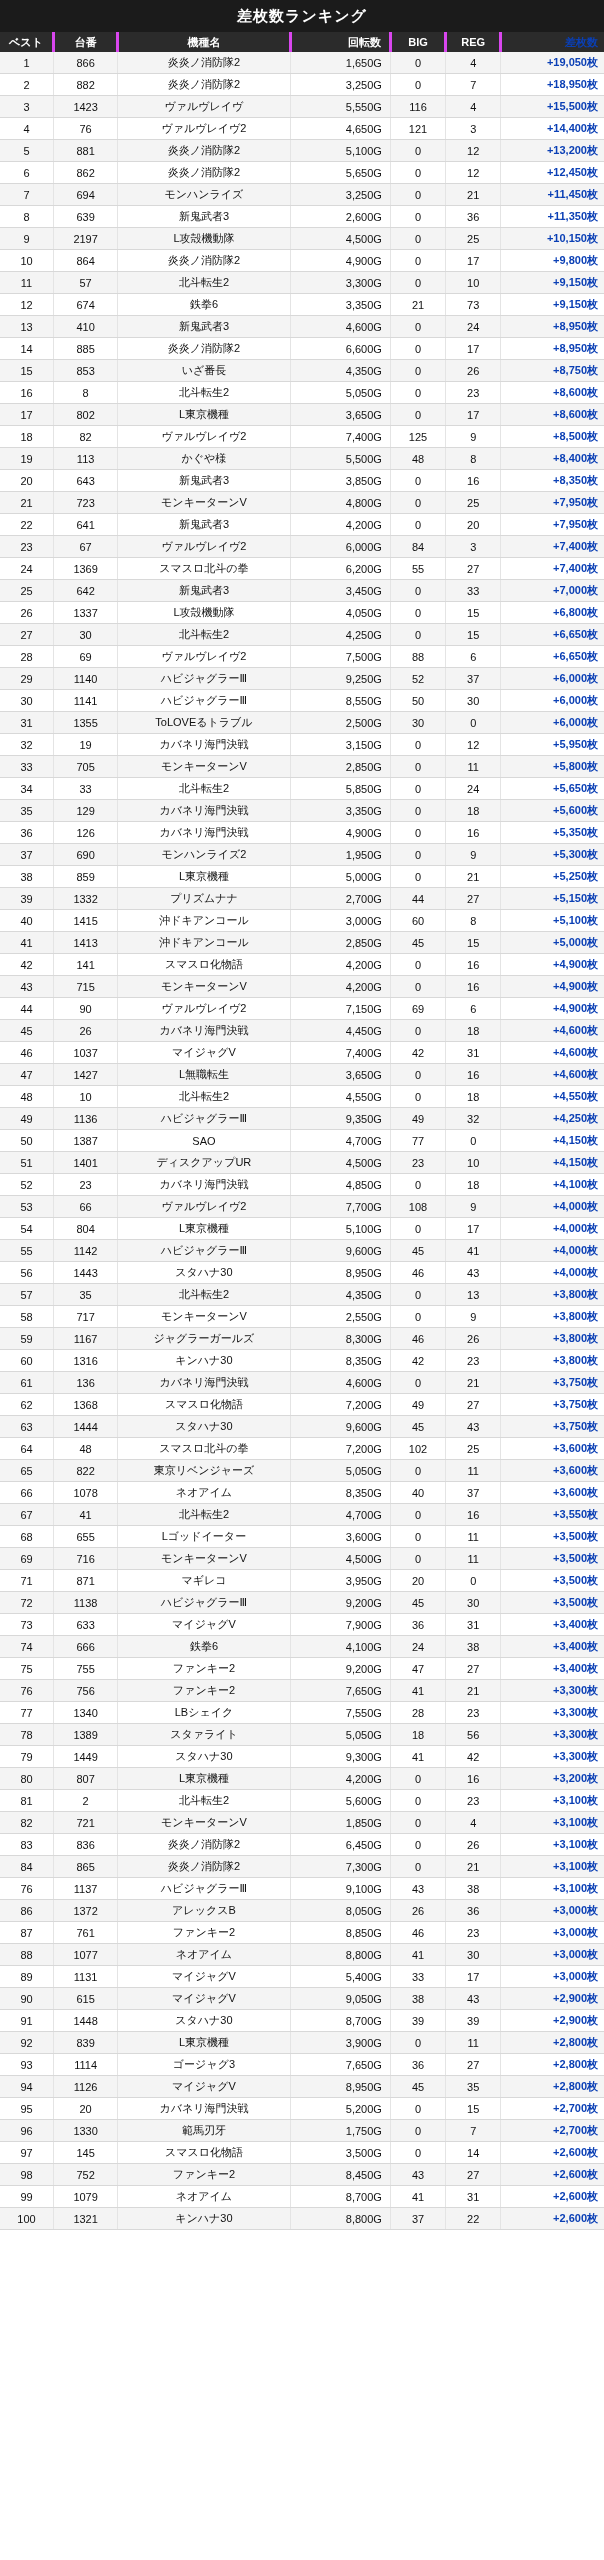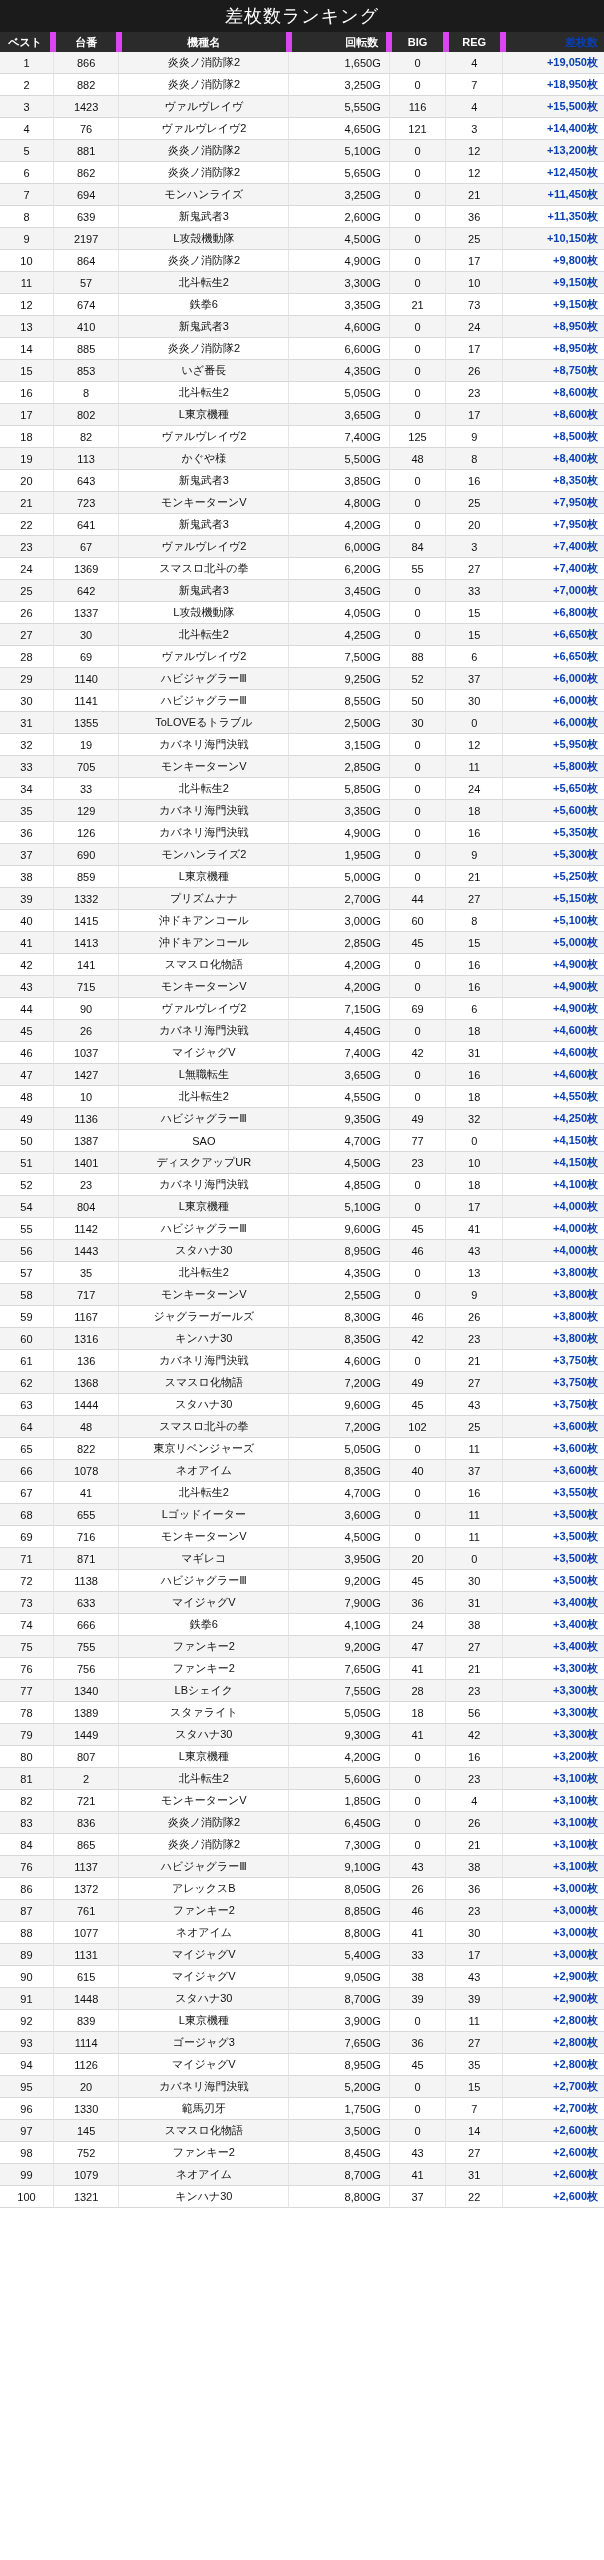"差枚数ランキング" .title-bar .title { font-size: 18px -> 15px; font-weight: normal -> bold }
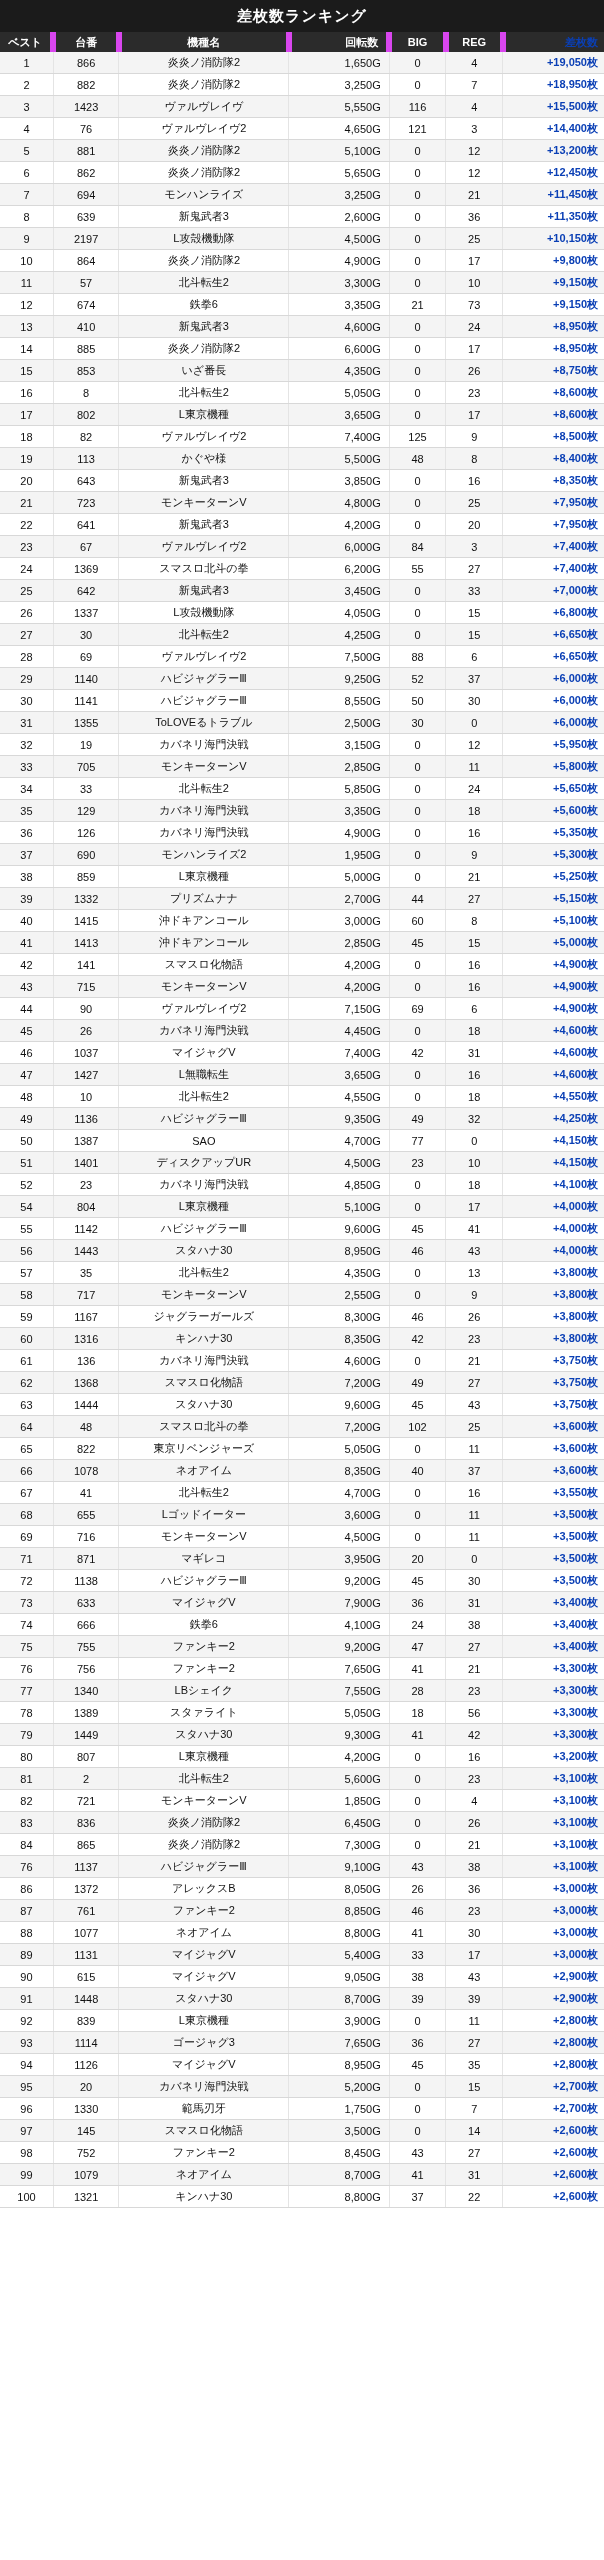"ベスト" thead th { border-right: 6px solid #d946ef -> 3px solid #d946ef }
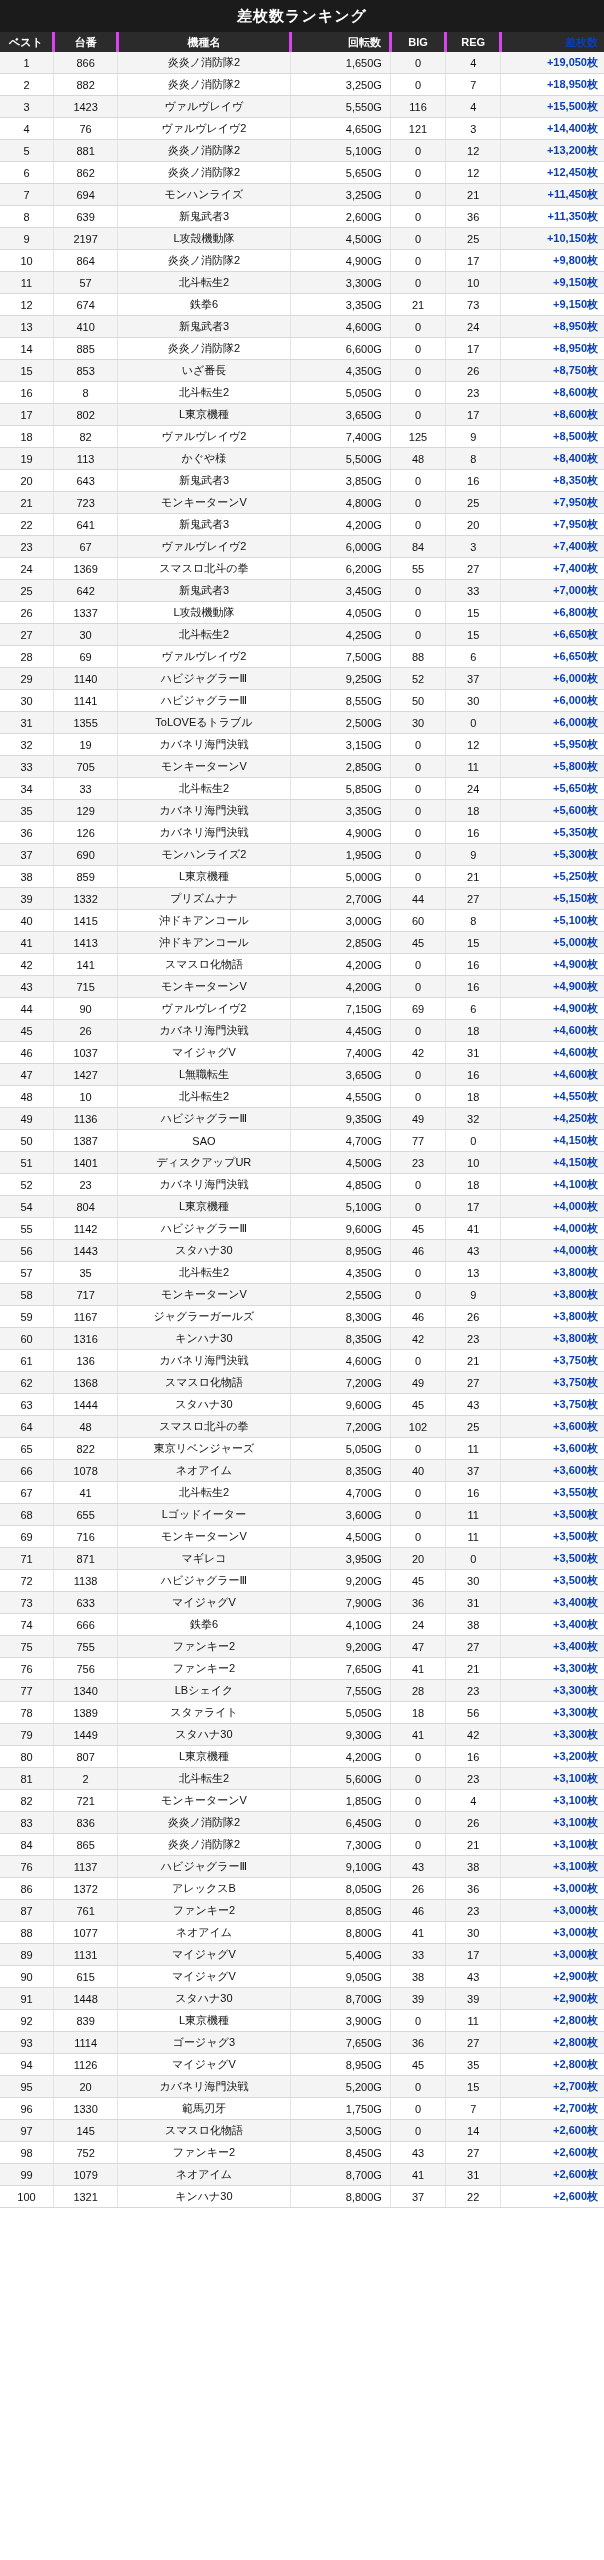"53" tr { html: none -> <tr> <td>53</td> <td>66</td> <td>ヴァルヴレイヴ2</td> <td>7,700G</td> <td>108</td> <td>9</td> <td>+4,000枚</td> </tr> }
